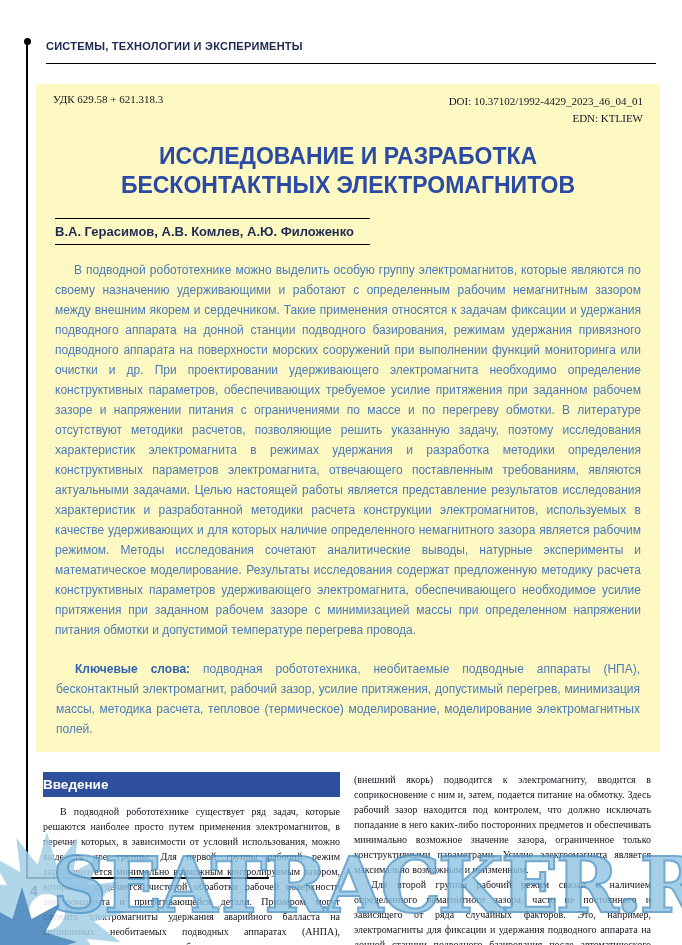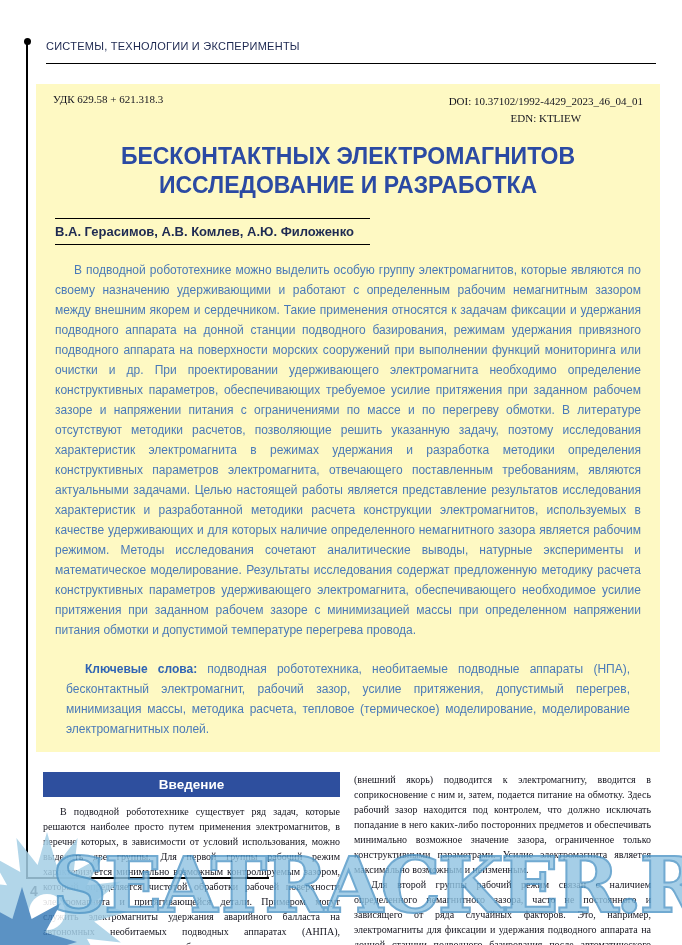"СИСТЕМЫ, ТЕХНОЛОГИИ И ЭКСПЕРИМЕНТЫ" .runhead-text { font-weight: normal -> bold }
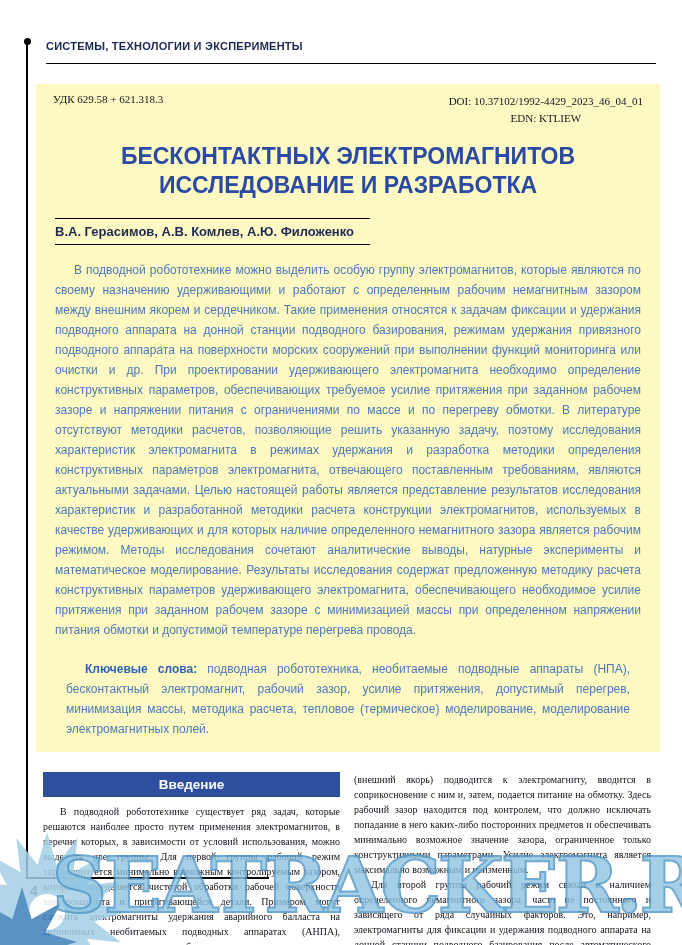"DOI: 10.37102/1992-4429_2023_46_04_01" .doiblock { text-align: center -> right }
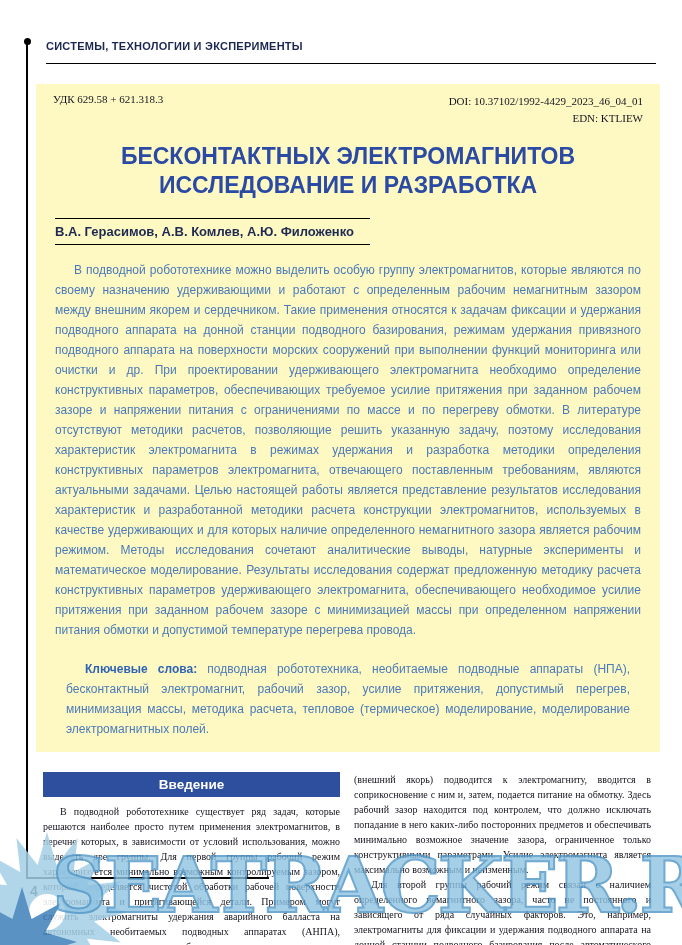"БЕСКОНТАКТНЫХ ЭЛЕКТРОМАГНИТОВ" div { order: before "ИССЛЕДОВАНИЕ И РАЗРАБОТКА" -> after "ИССЛЕДОВАНИЕ И РАЗРАБОТКА" }
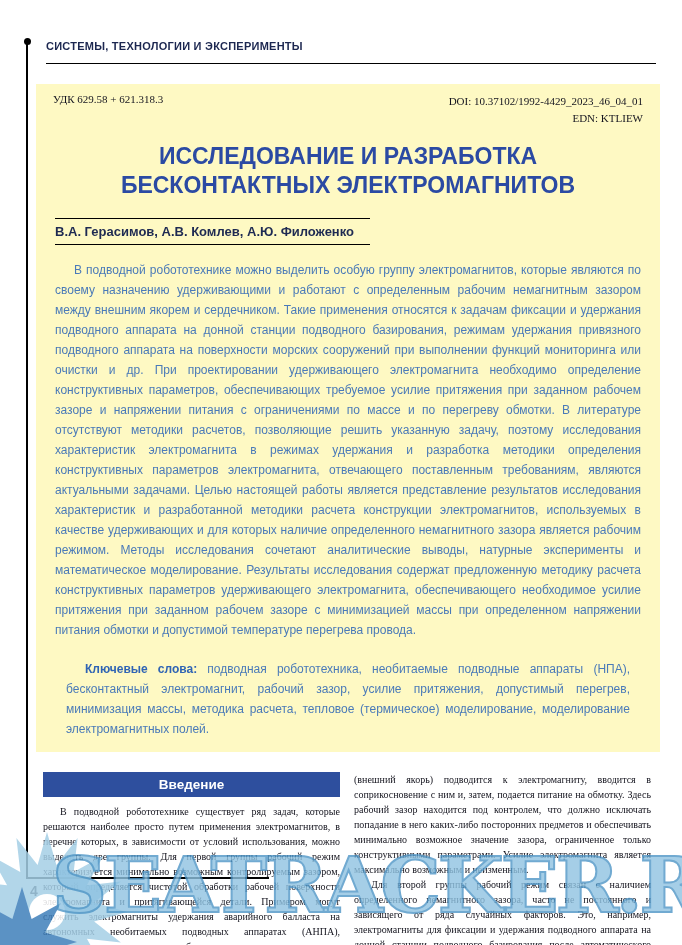"Ключевые слова: подводная робототехника," .keywords { margin: 19px 13px 0 -> 19px 3px 0 }
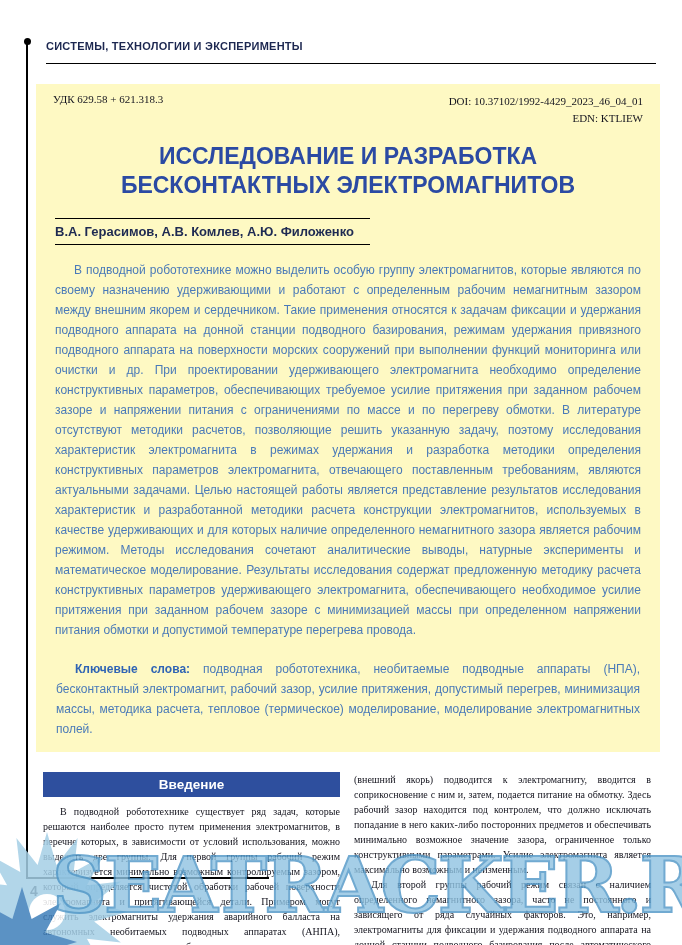"Введение" .section-bar { text-align: center -> left }
